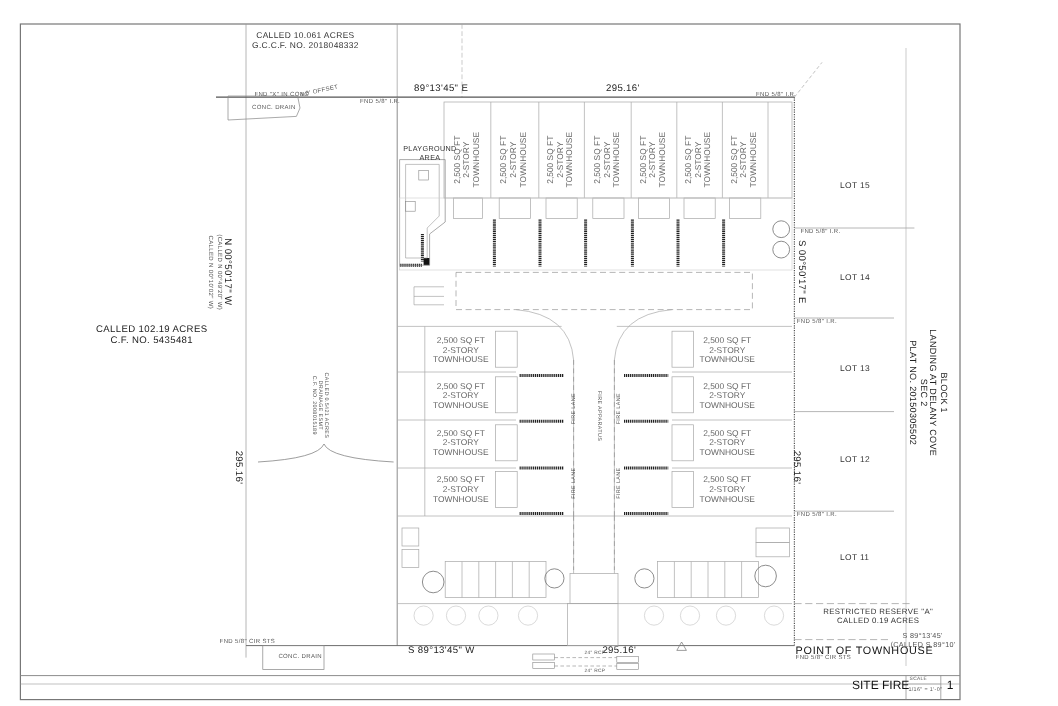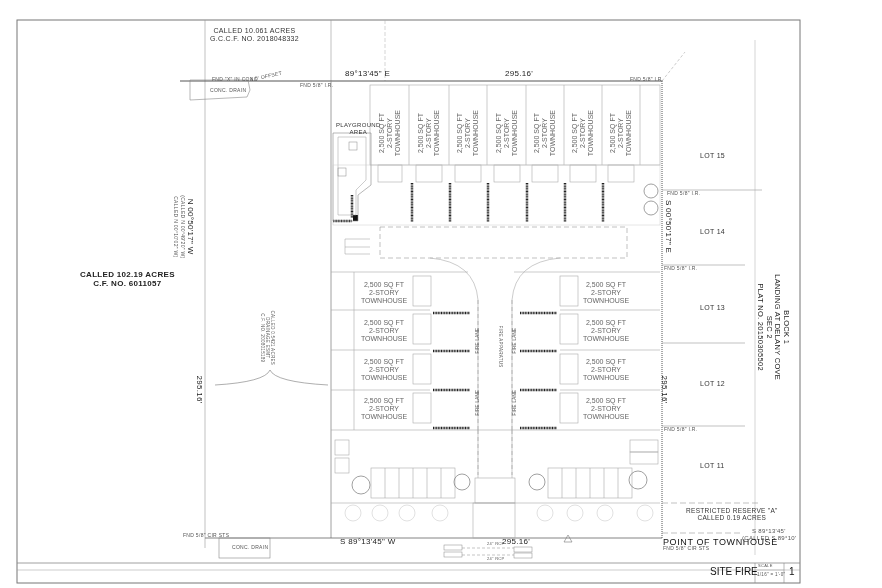"CALLED 102.19 ACRES" div.t { font-weight: bold -> none }
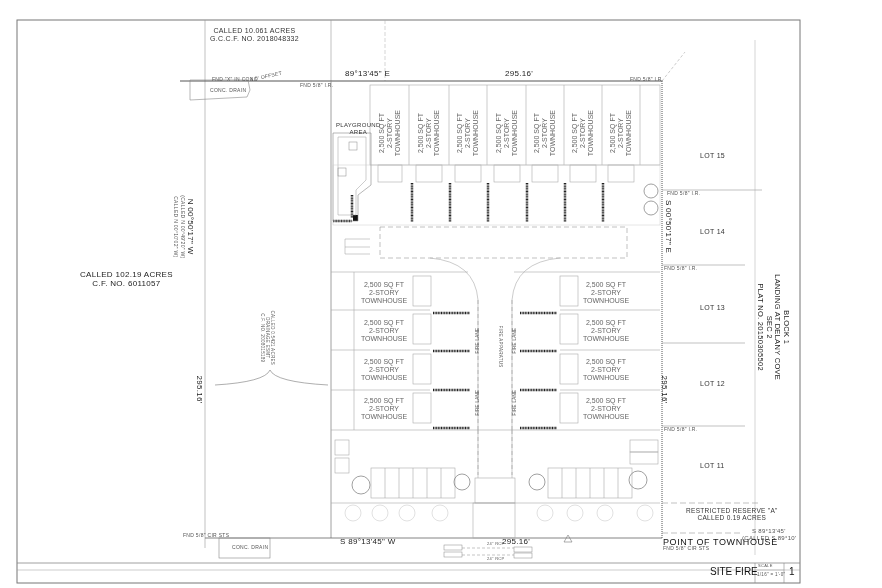"C.F. NO. 6011057" div { text: 6011057 -> 5435481 }
